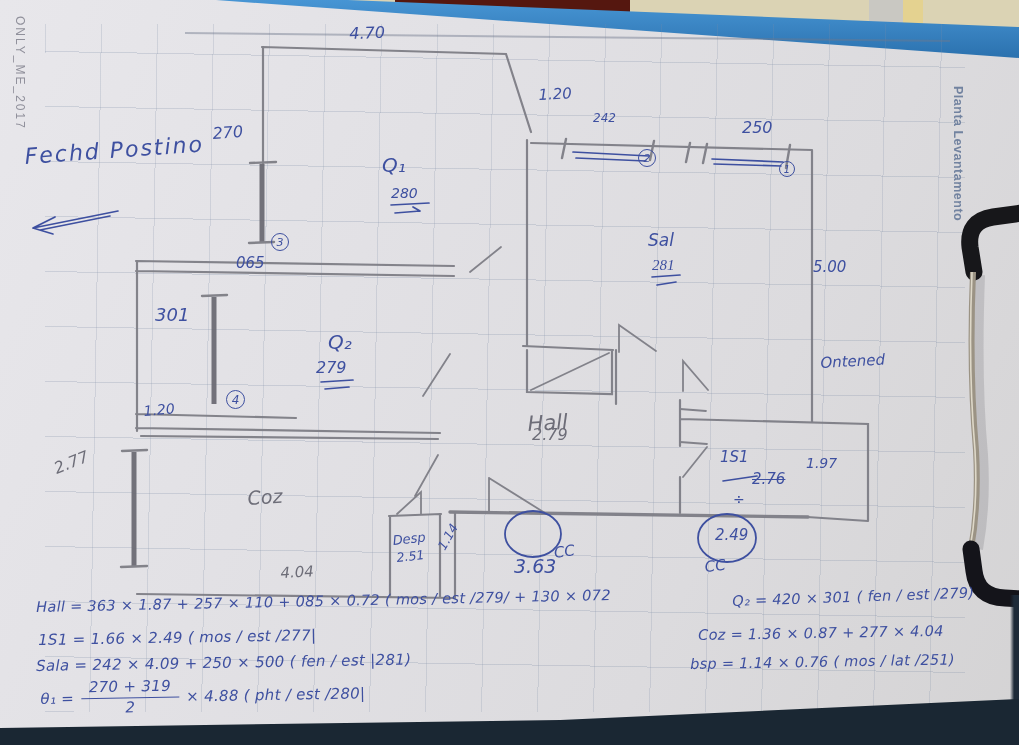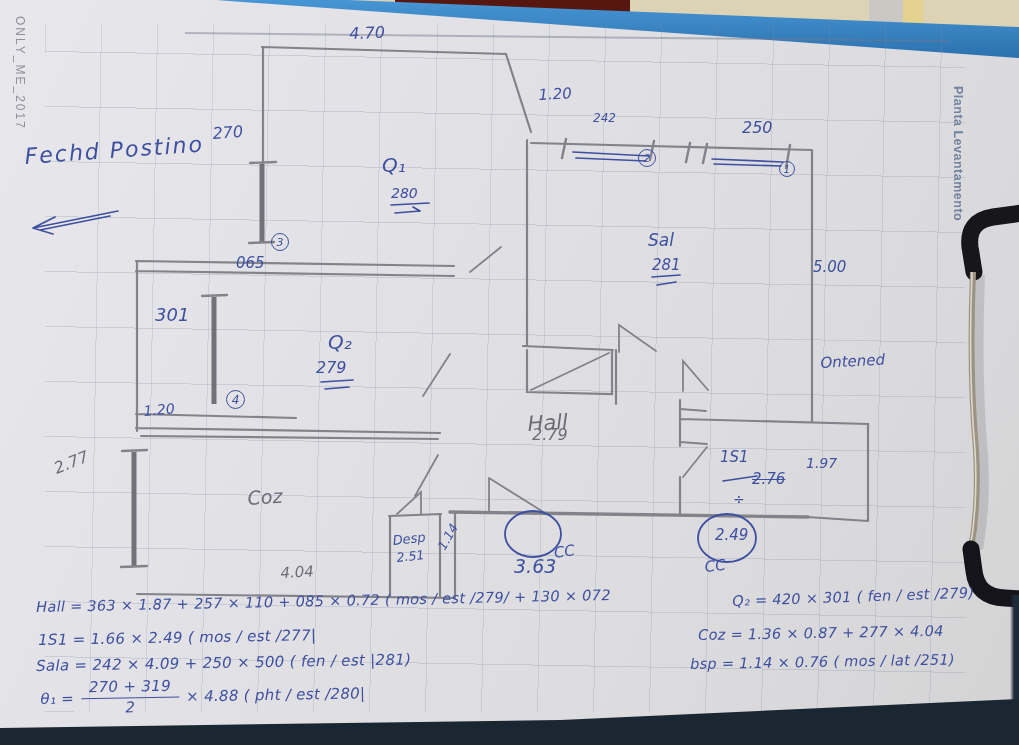"281" div.lbl { font-family: none -> Liberation Serif, serif }
